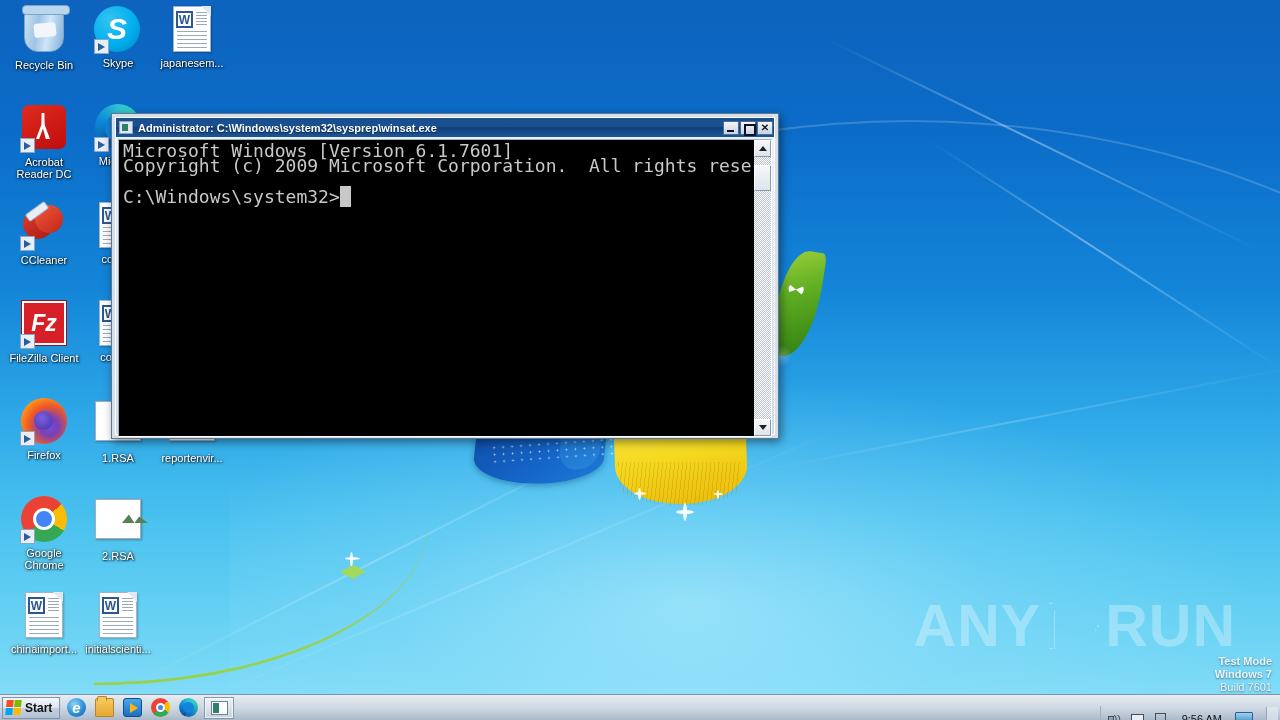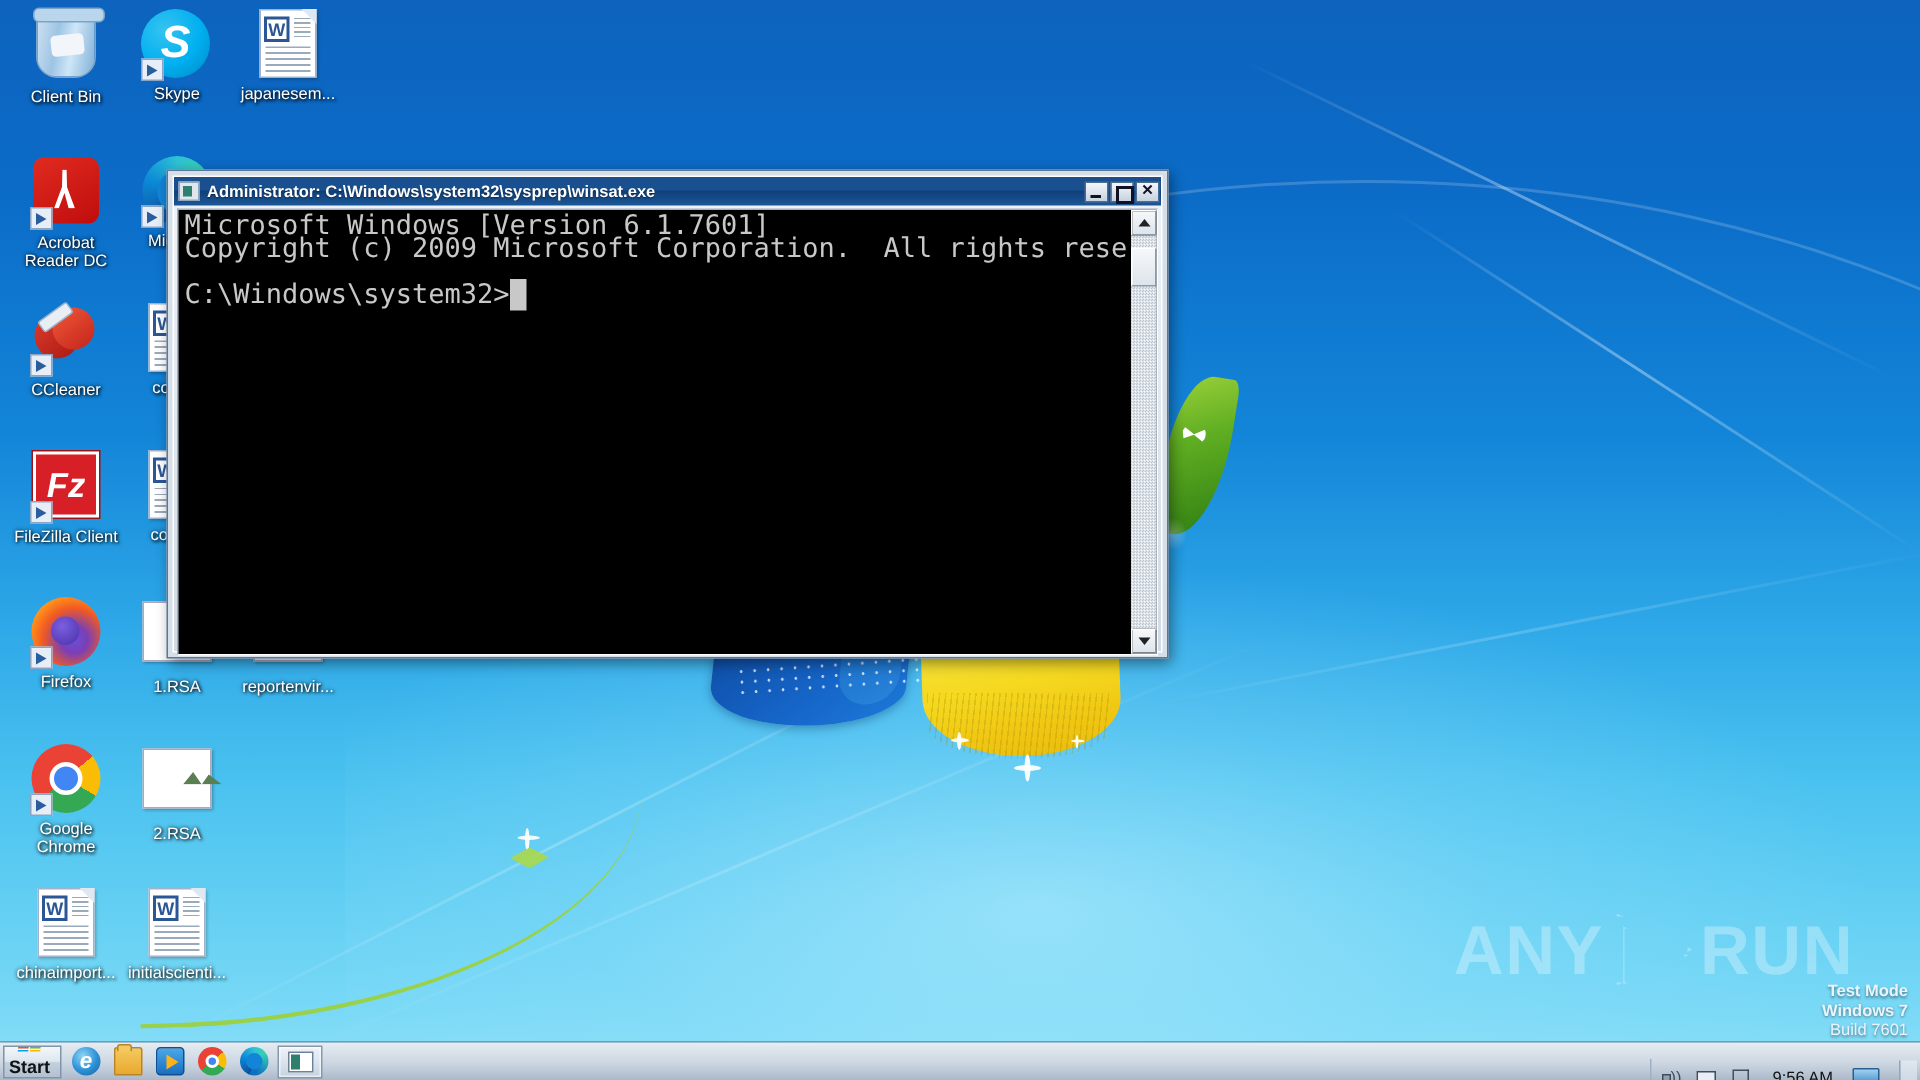"Client Bin" div.lbl { text: Client -> Recycle }
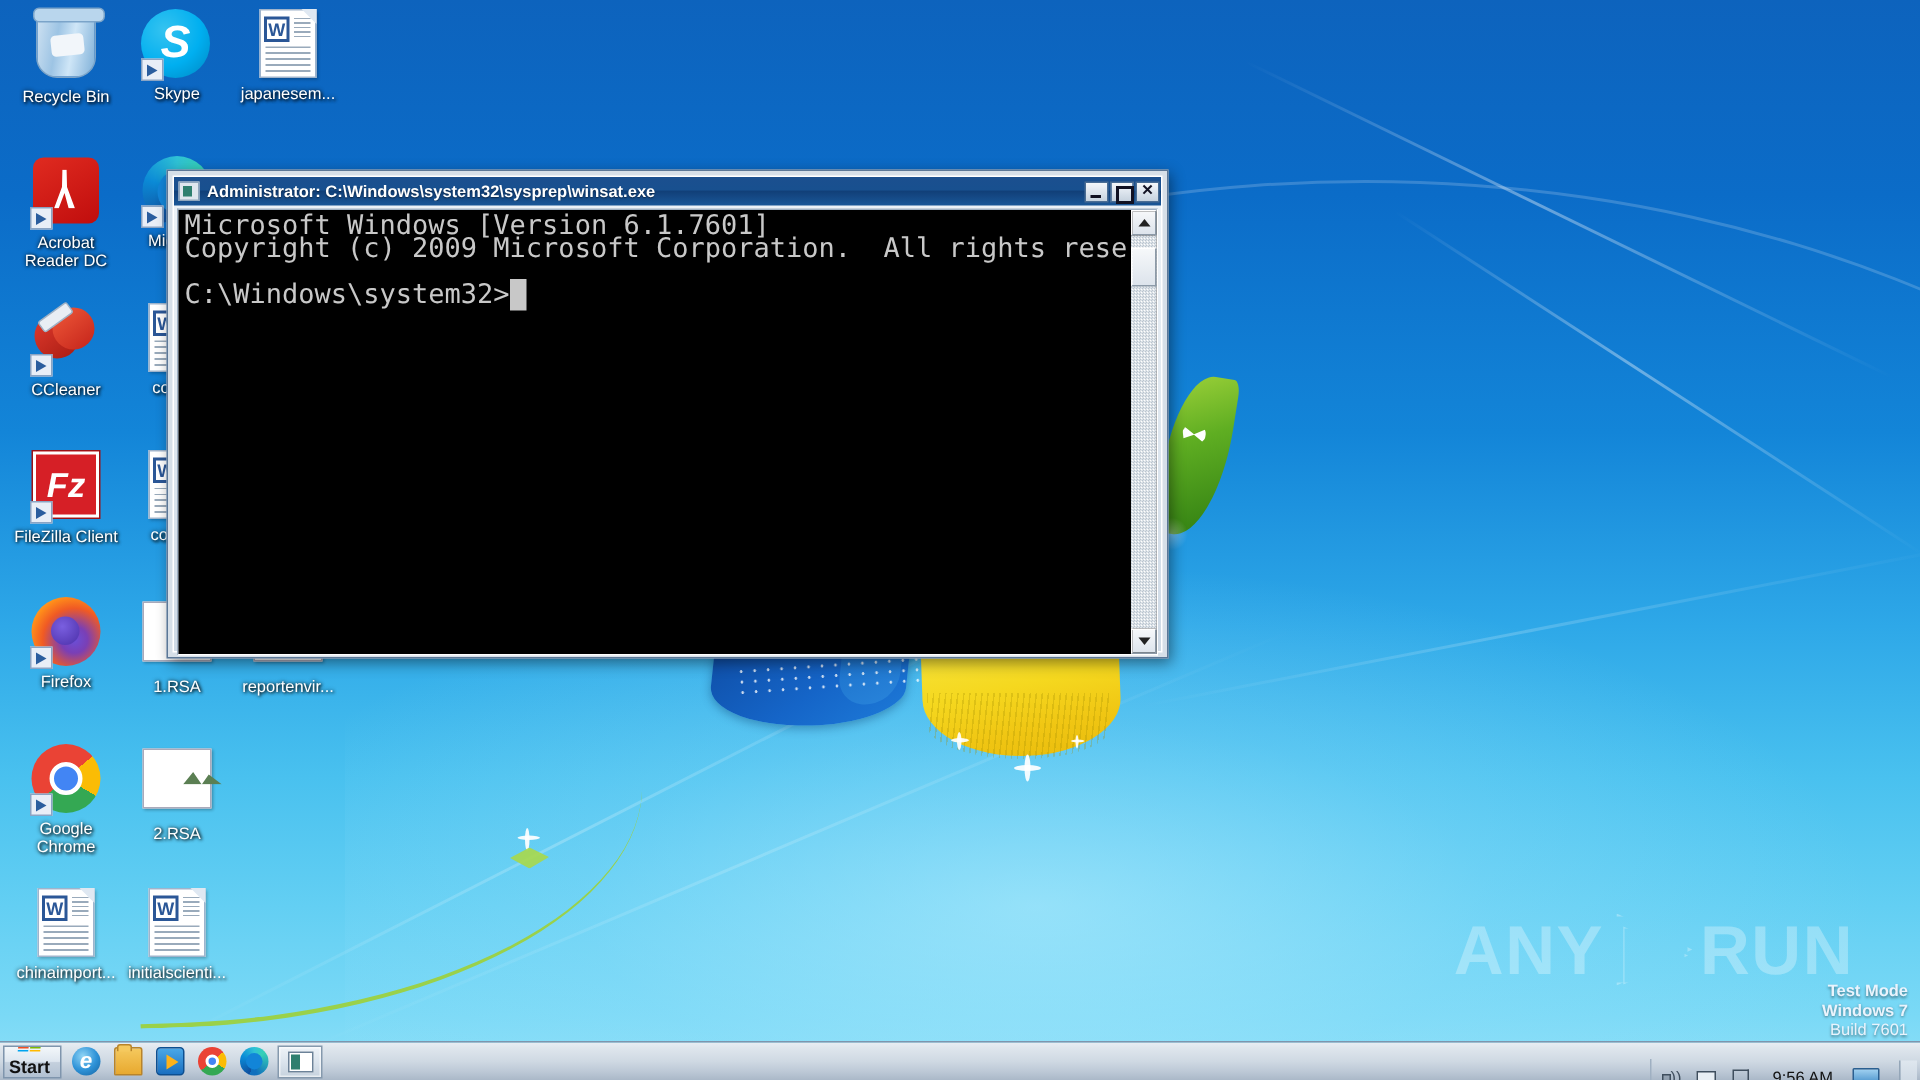"ANY" #anyrun { font-size: 46px -> 59px }
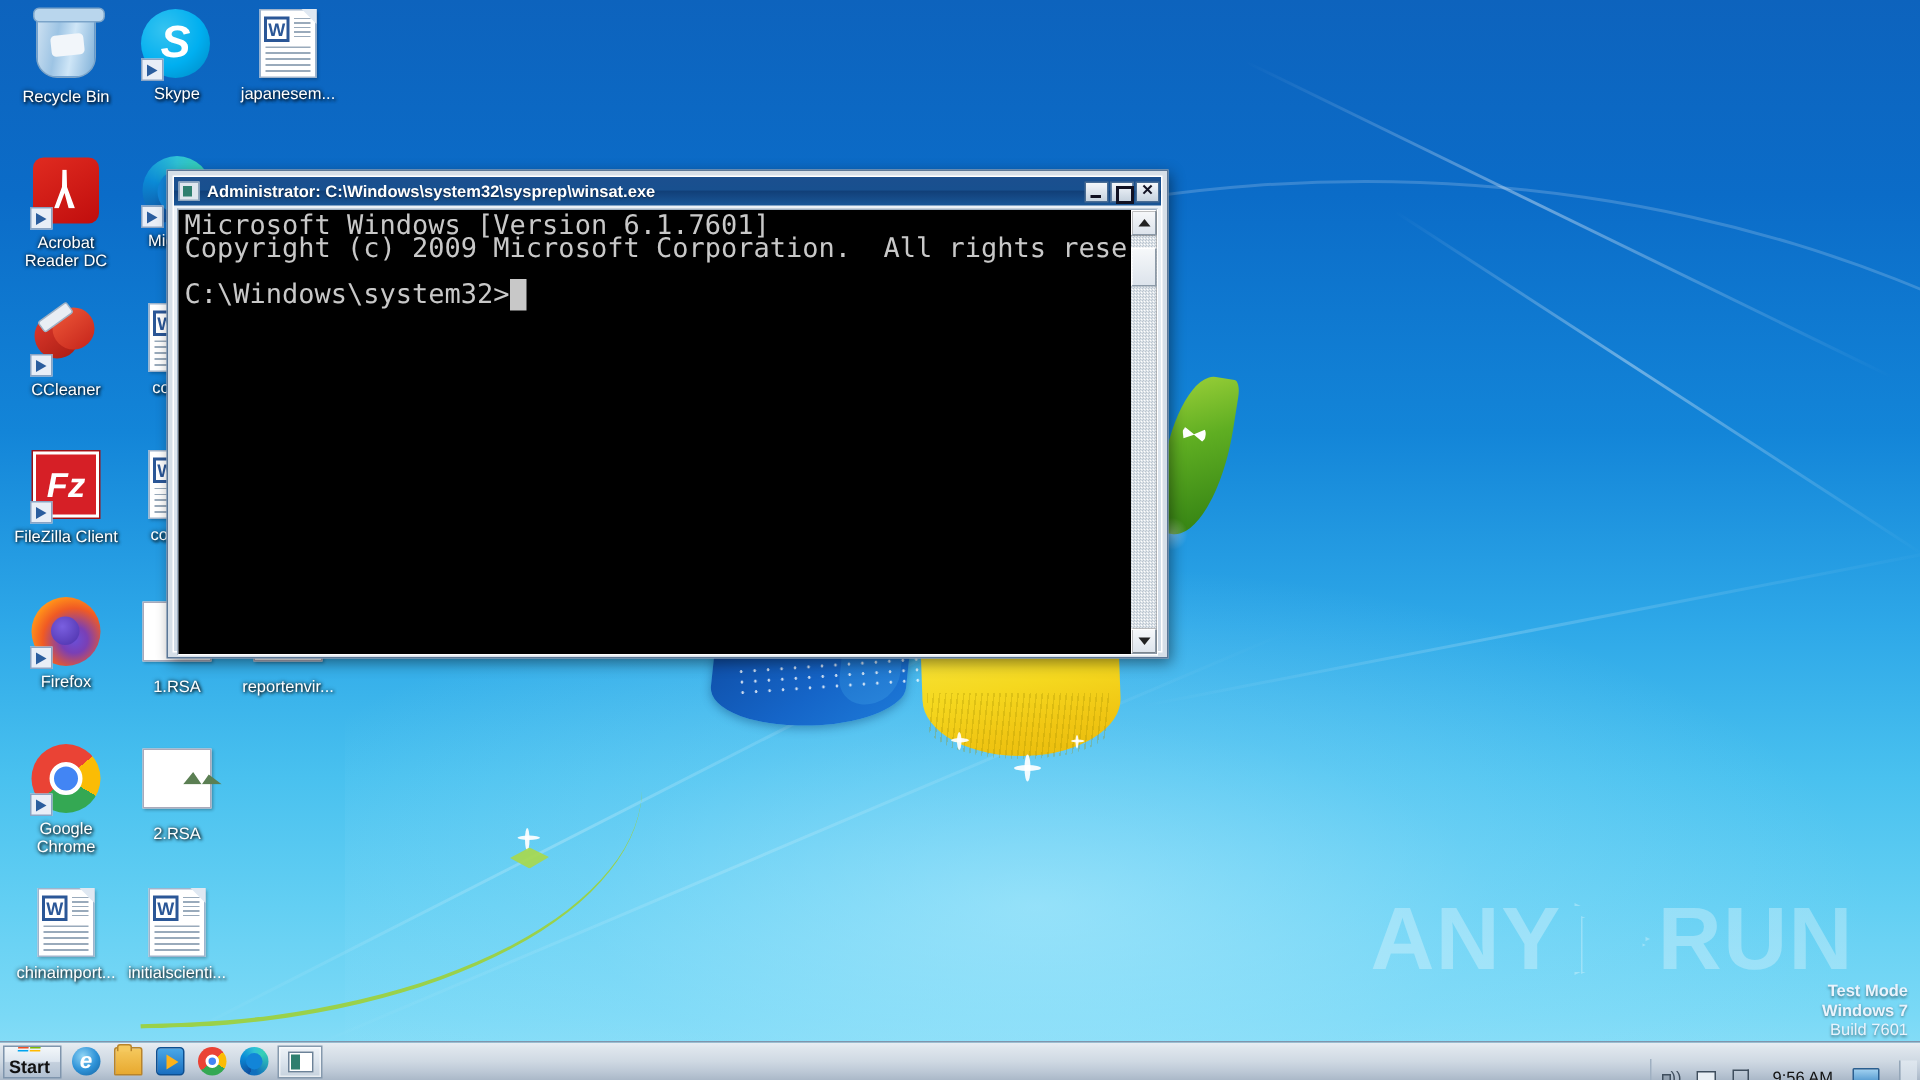"Start" #startbtn { flex-direction: column -> none }
